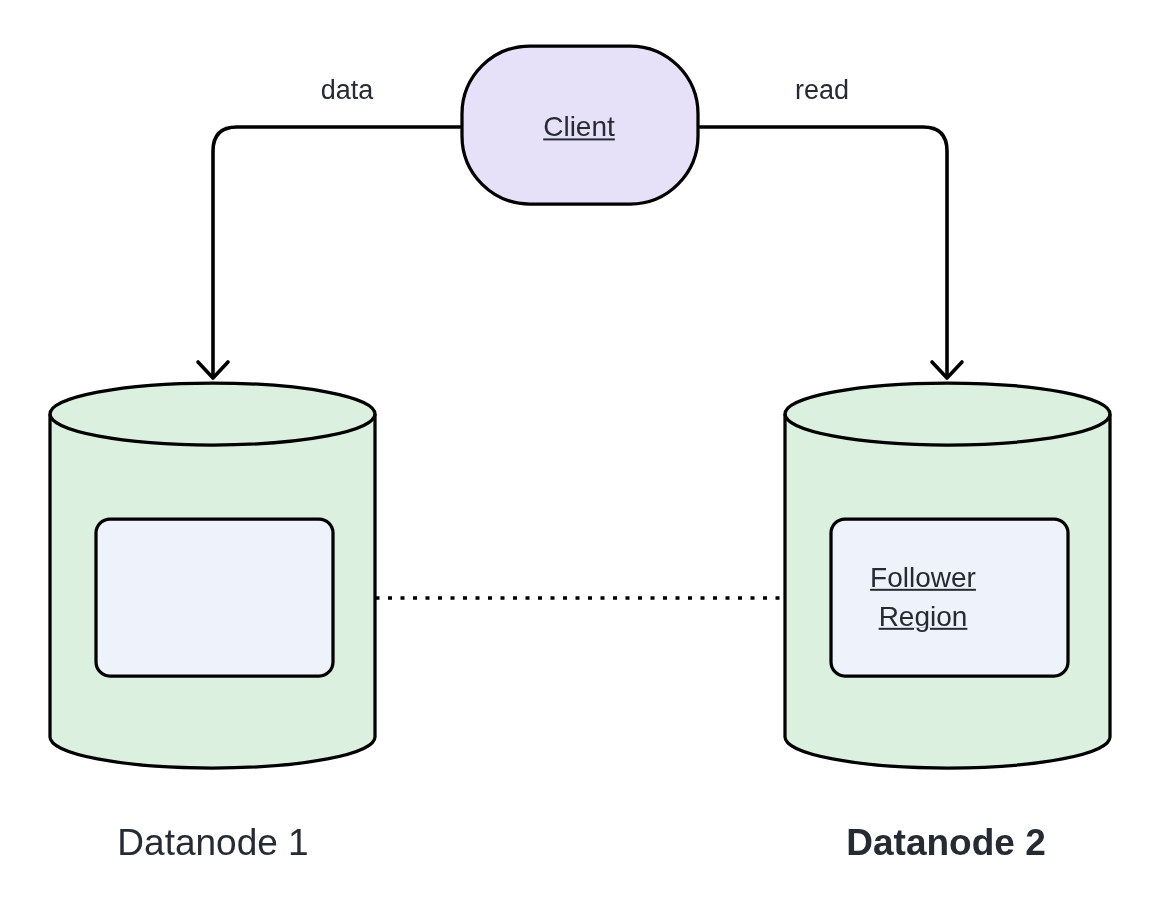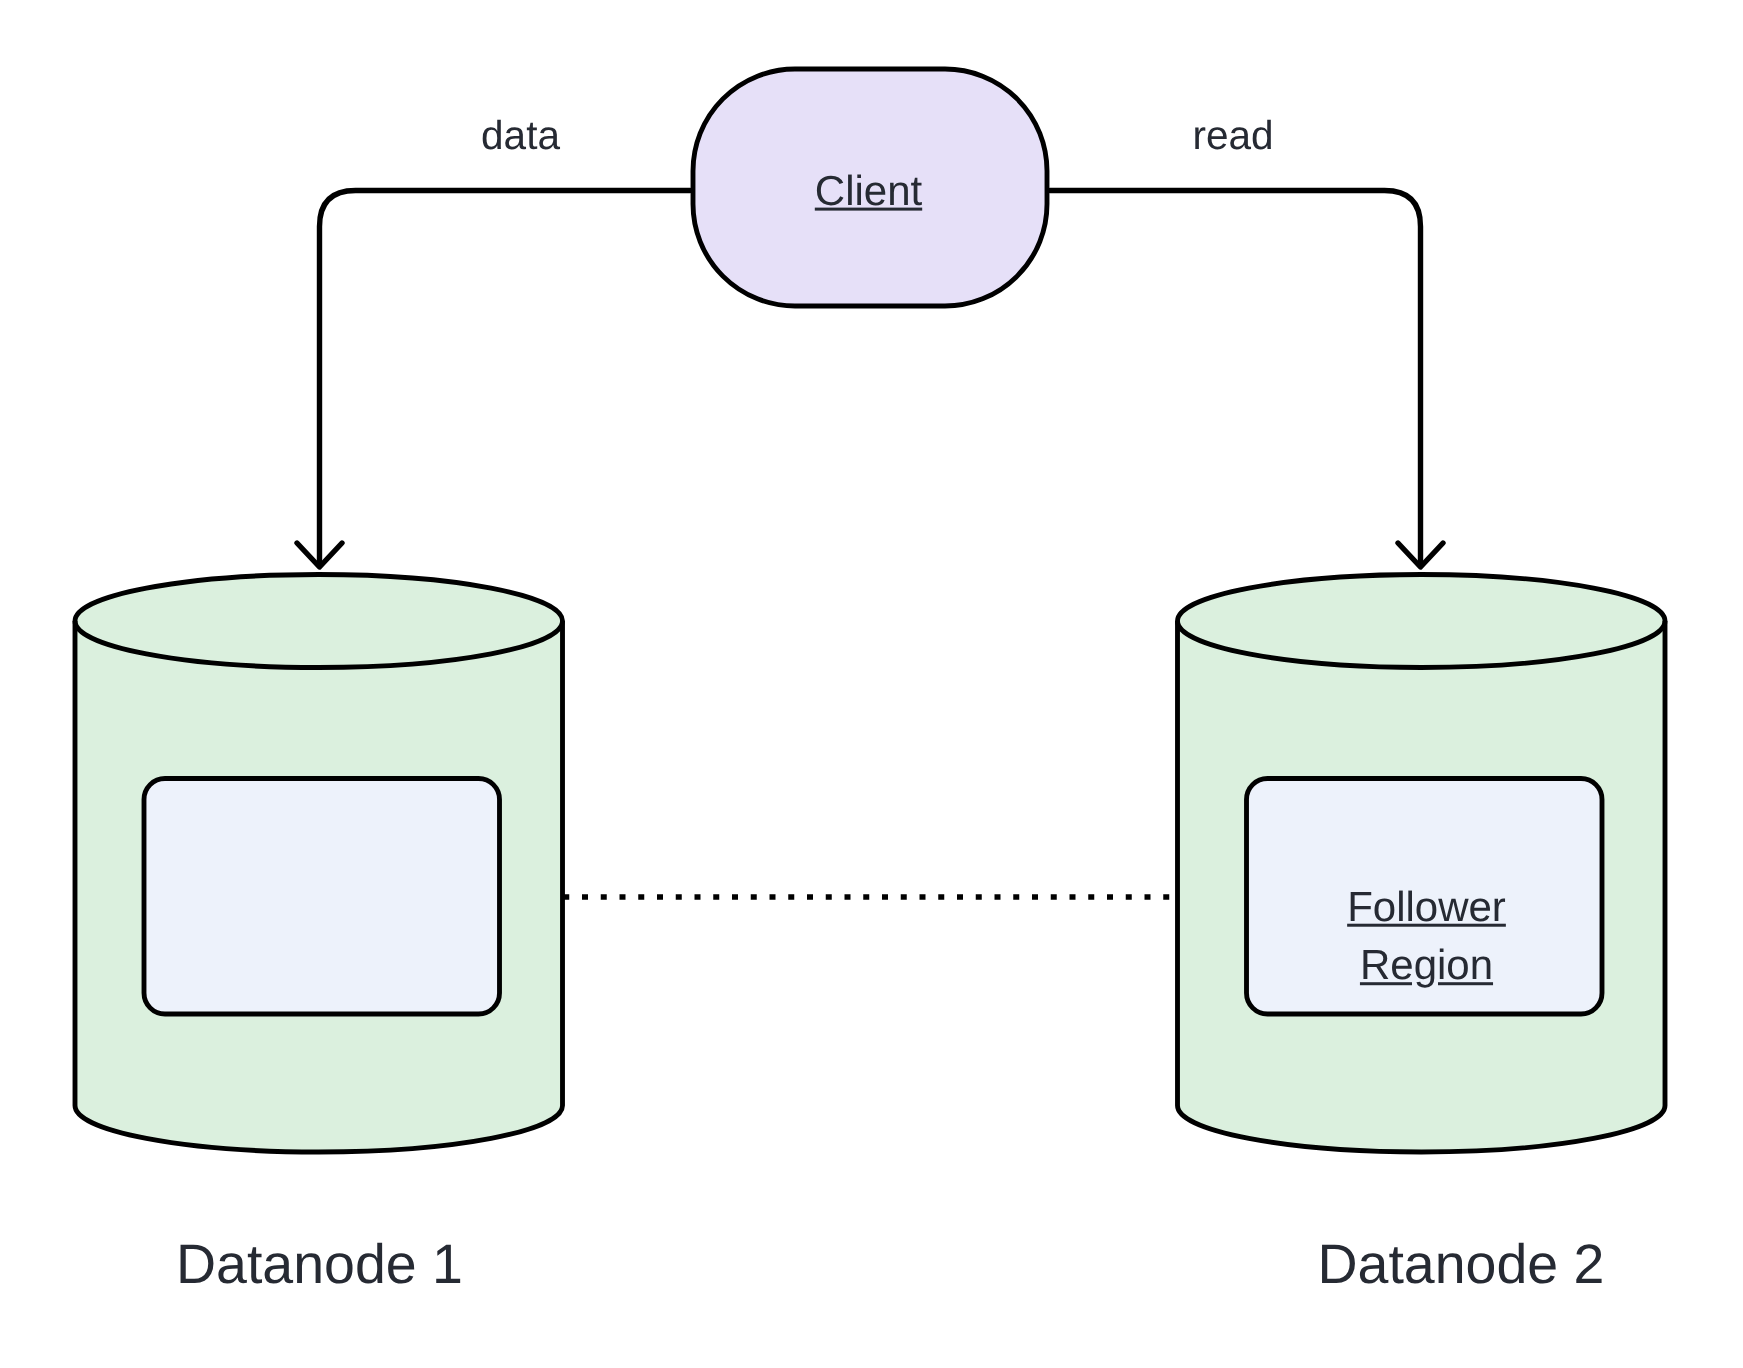"Follower Region" .lbl.follower-lbl { left: 951px -> 923px; margin-top: 27px -> none }
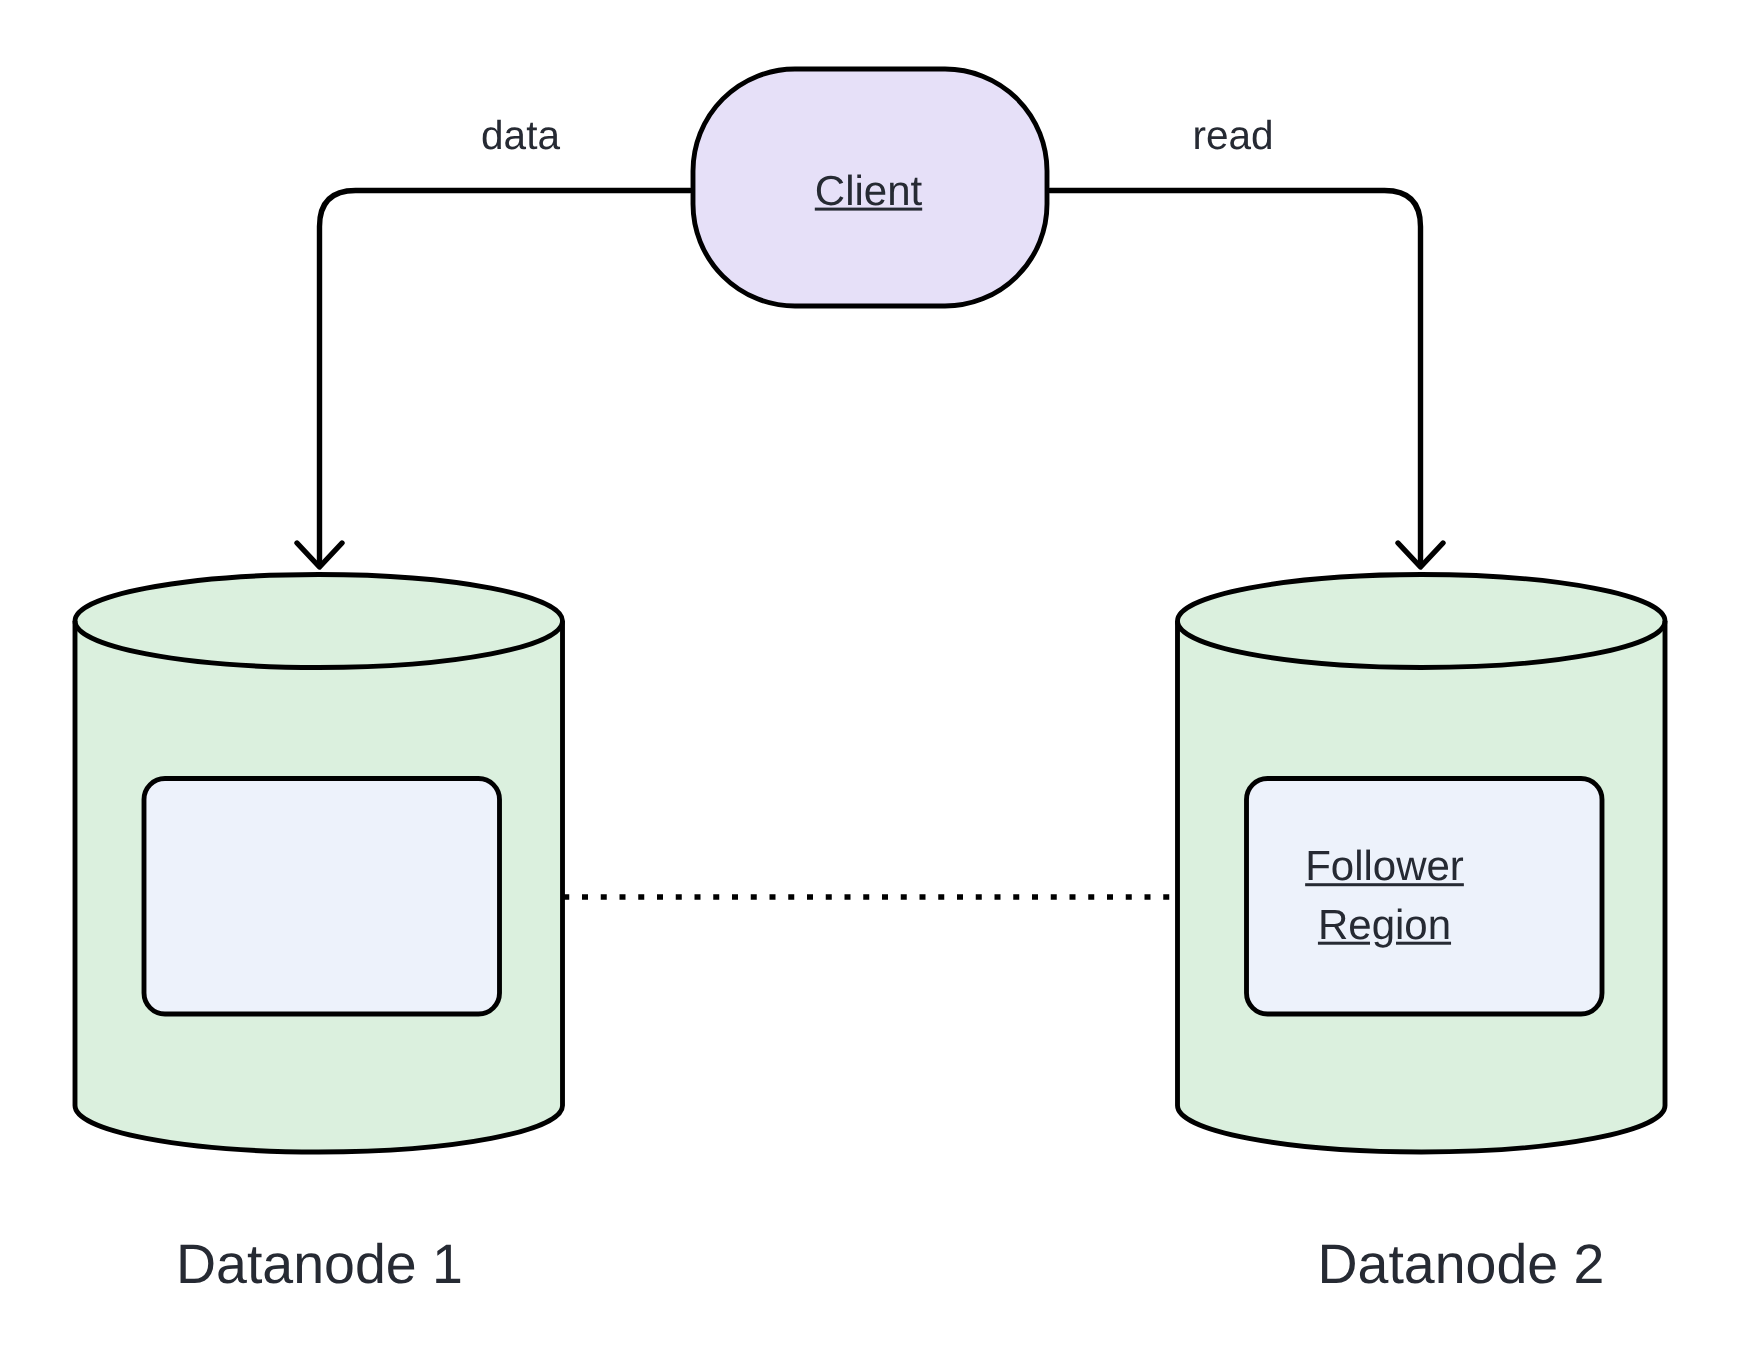"Datanode 2" .lbl.datanode2-lbl { font-weight: none -> bold; left: 974px -> 946px }
